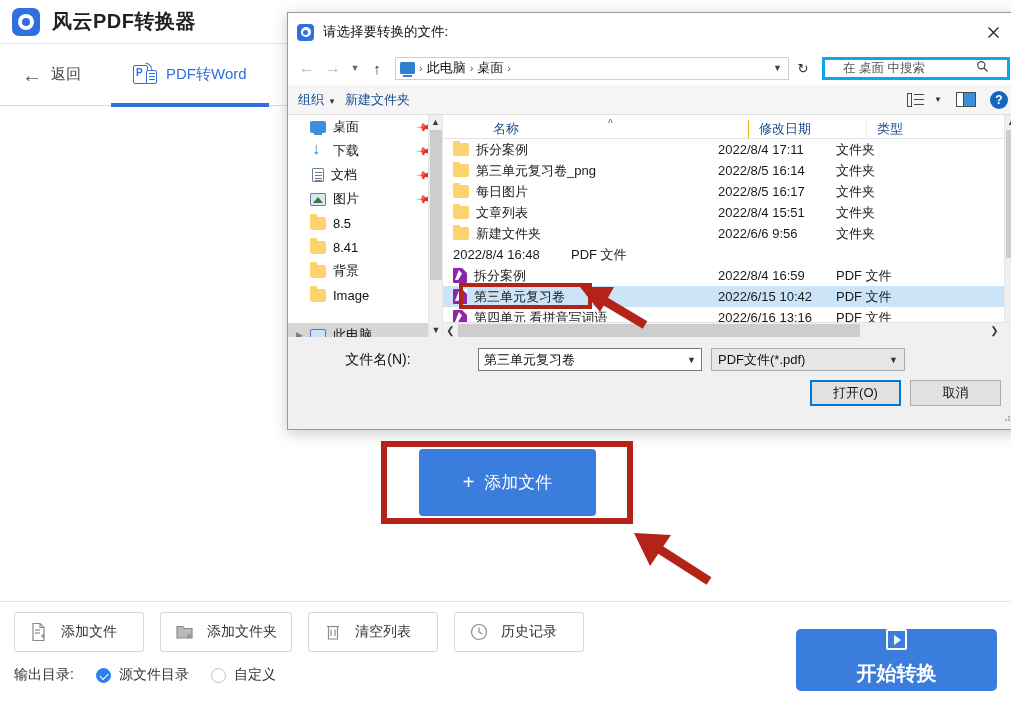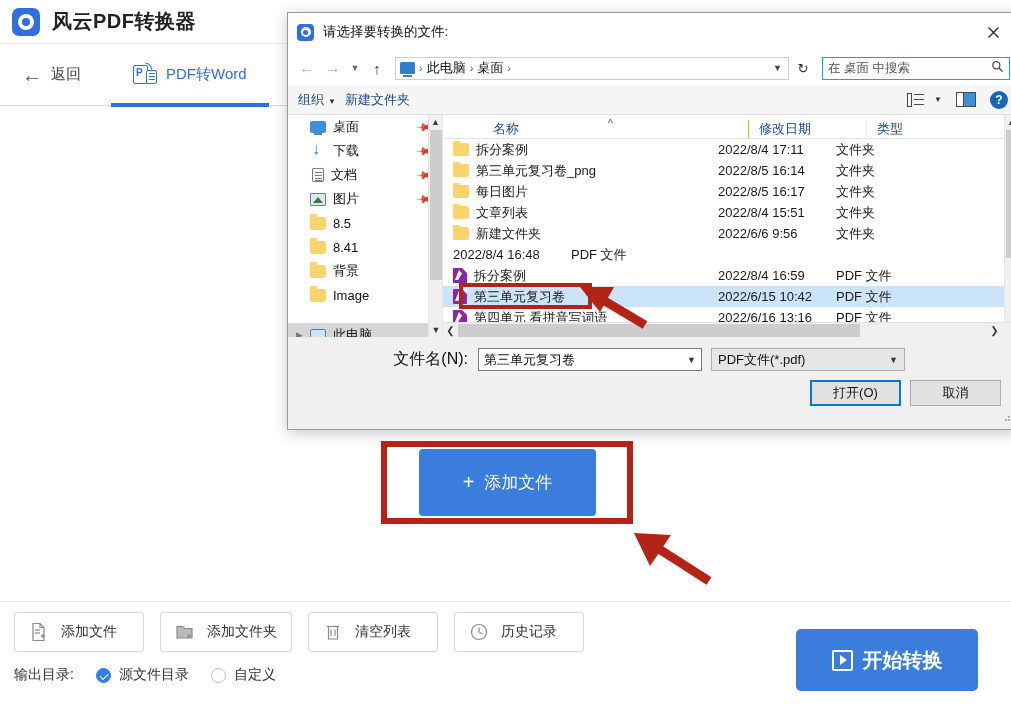"在 桌面 中搜索" .searchbox { align-items: center -> none; border: 1px solid #0ea5e9 -> 3px solid #0ea5e9; padding: 0 5px -> 0 18px }
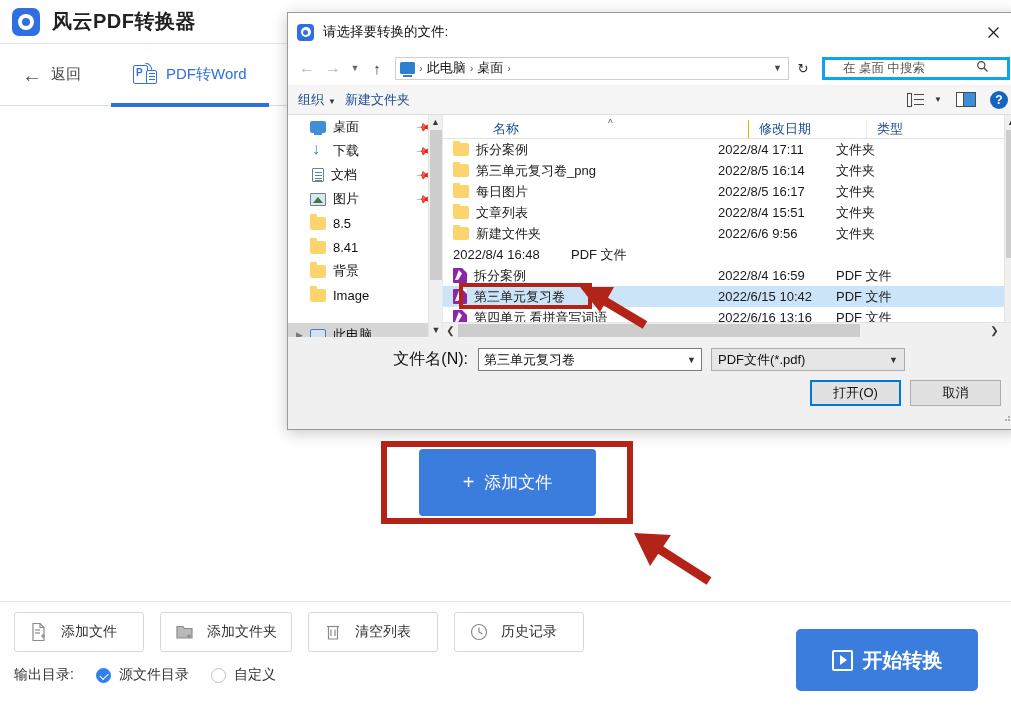"文件名(N):" .fnlabel { font-size: 16px -> 14px; text-align: right -> center }
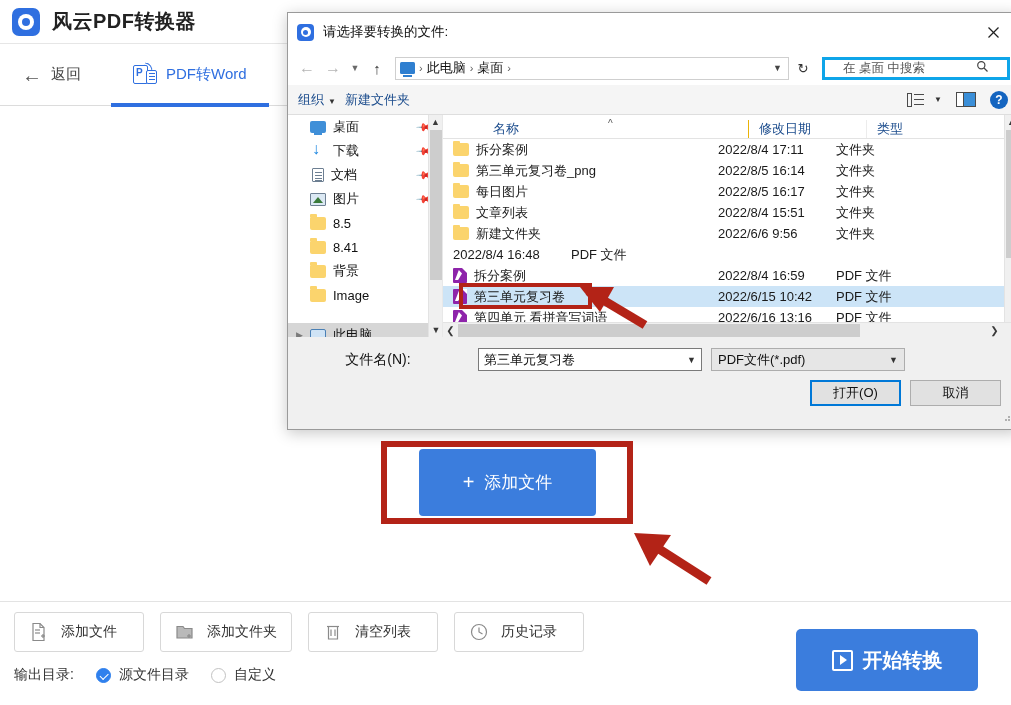"开始转换" .start-btn { flex-direction: none -> column; justify-content: center -> none; width: 182px -> 201px }
